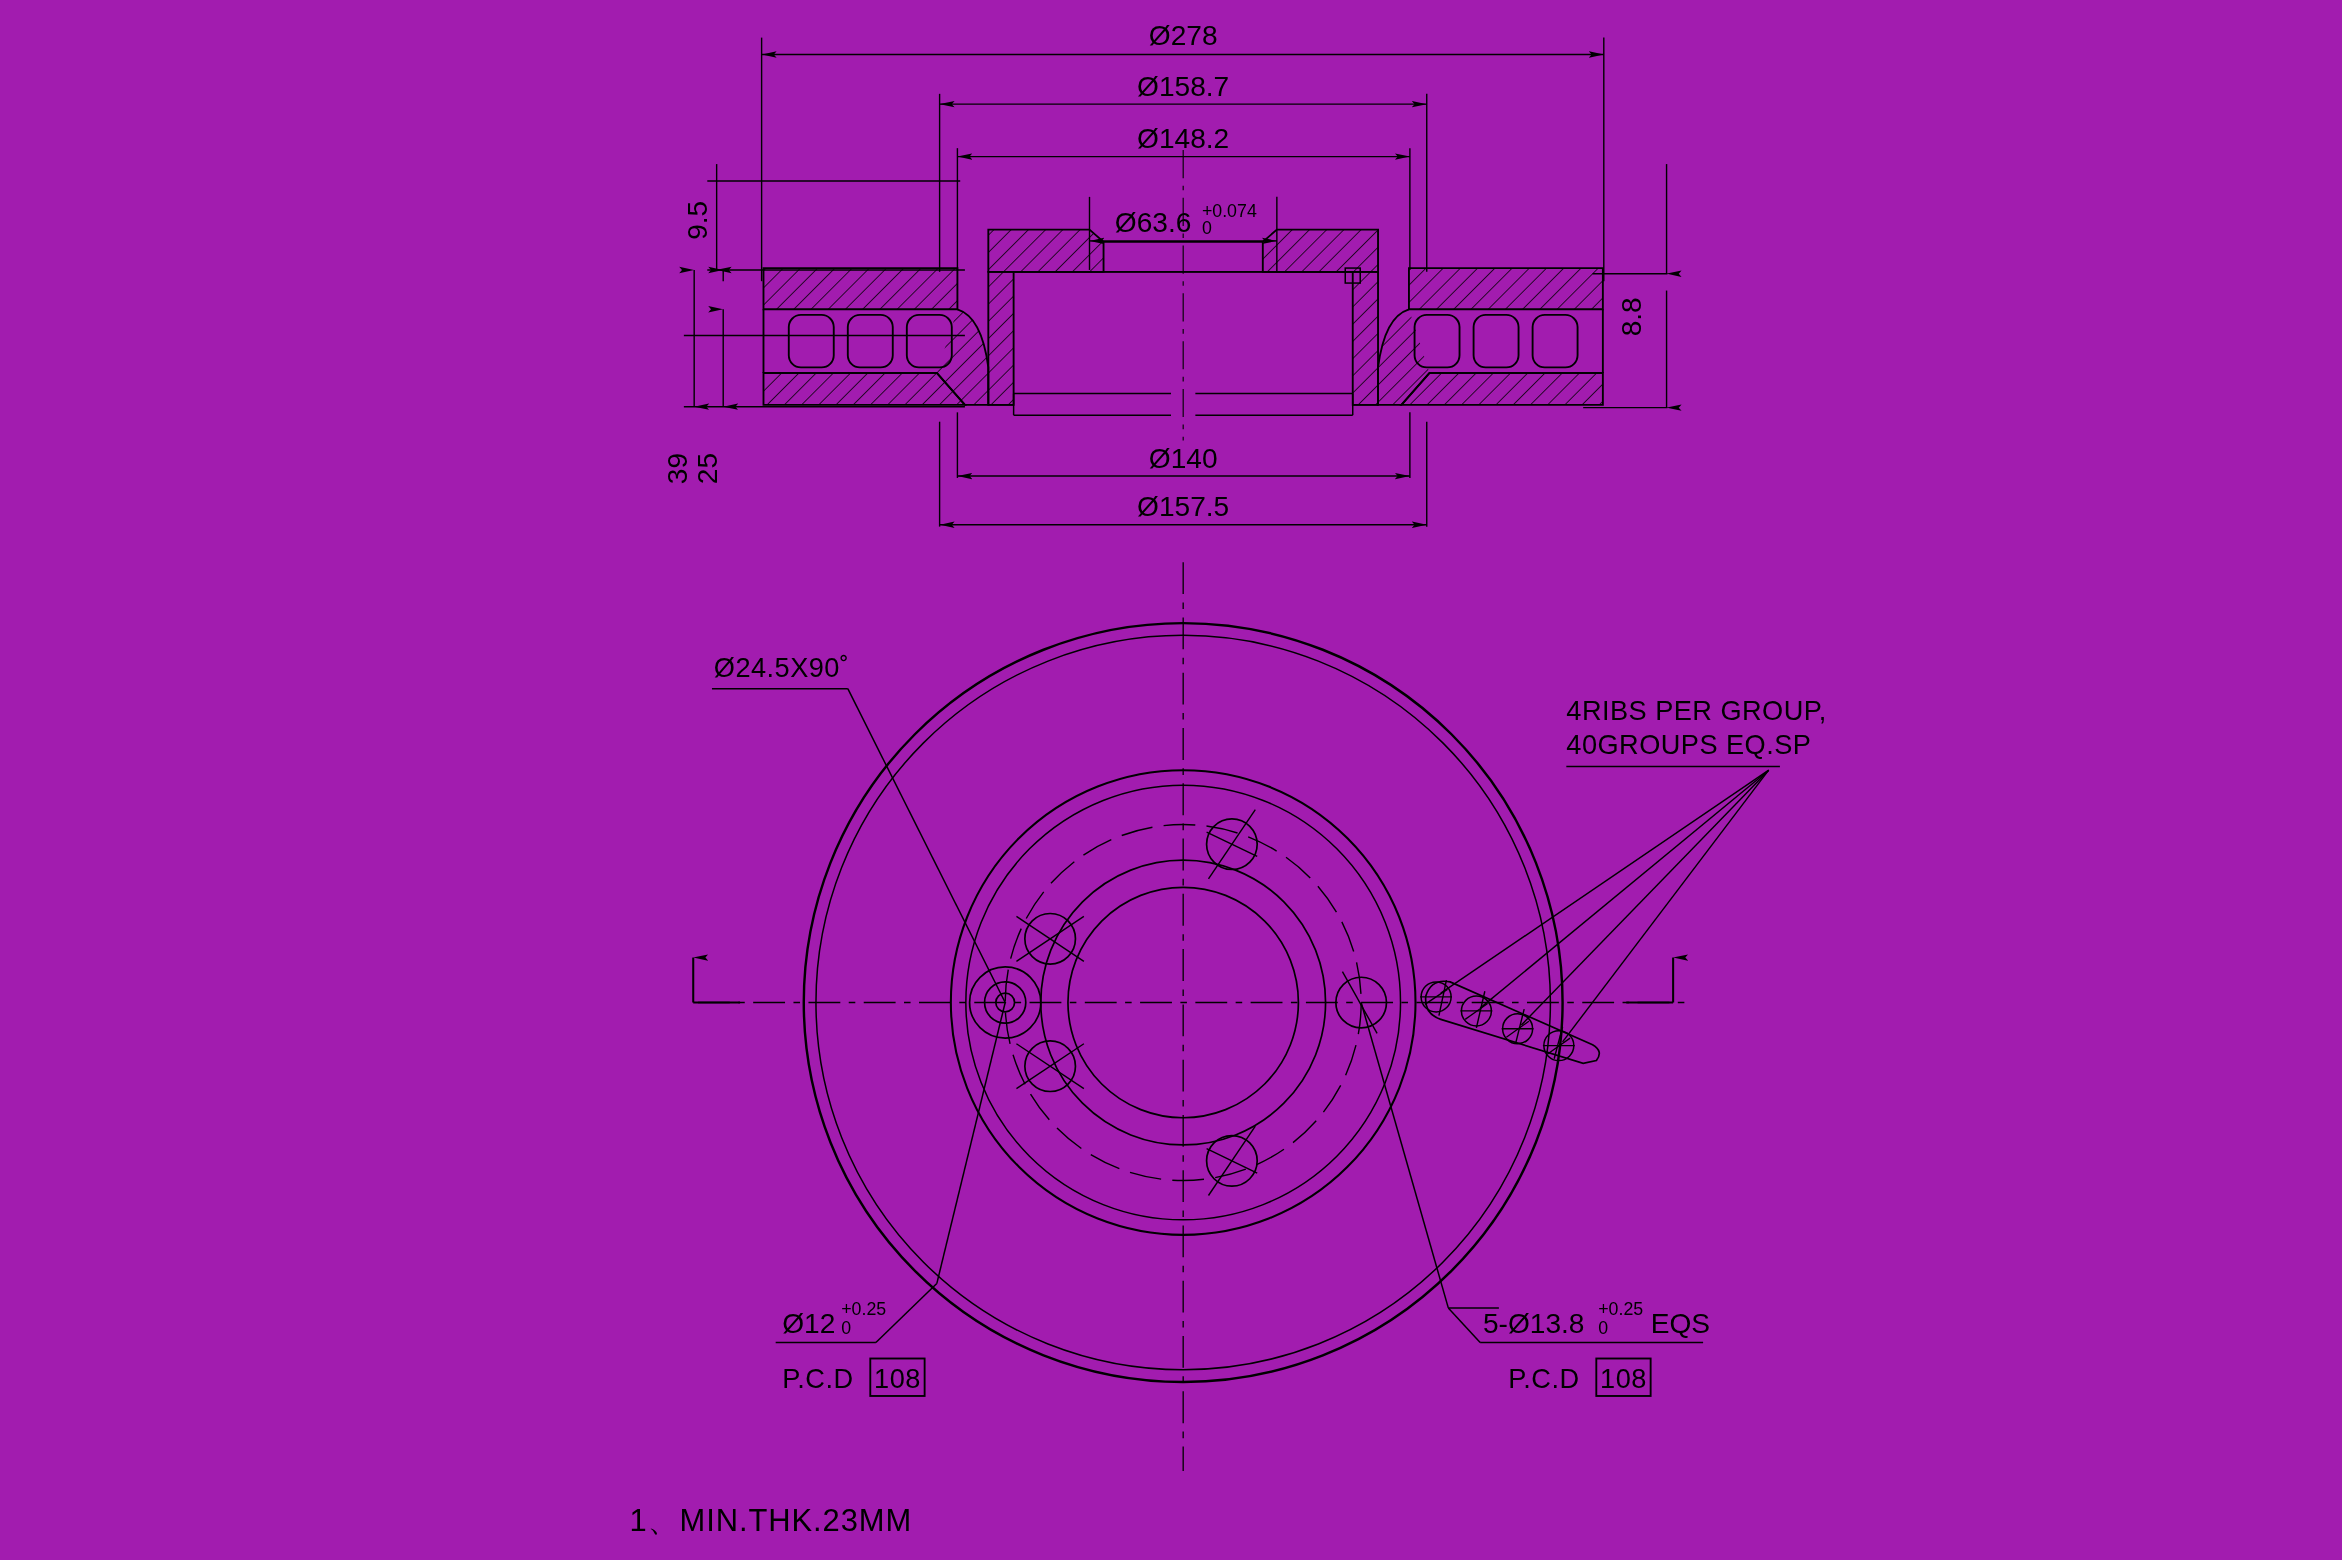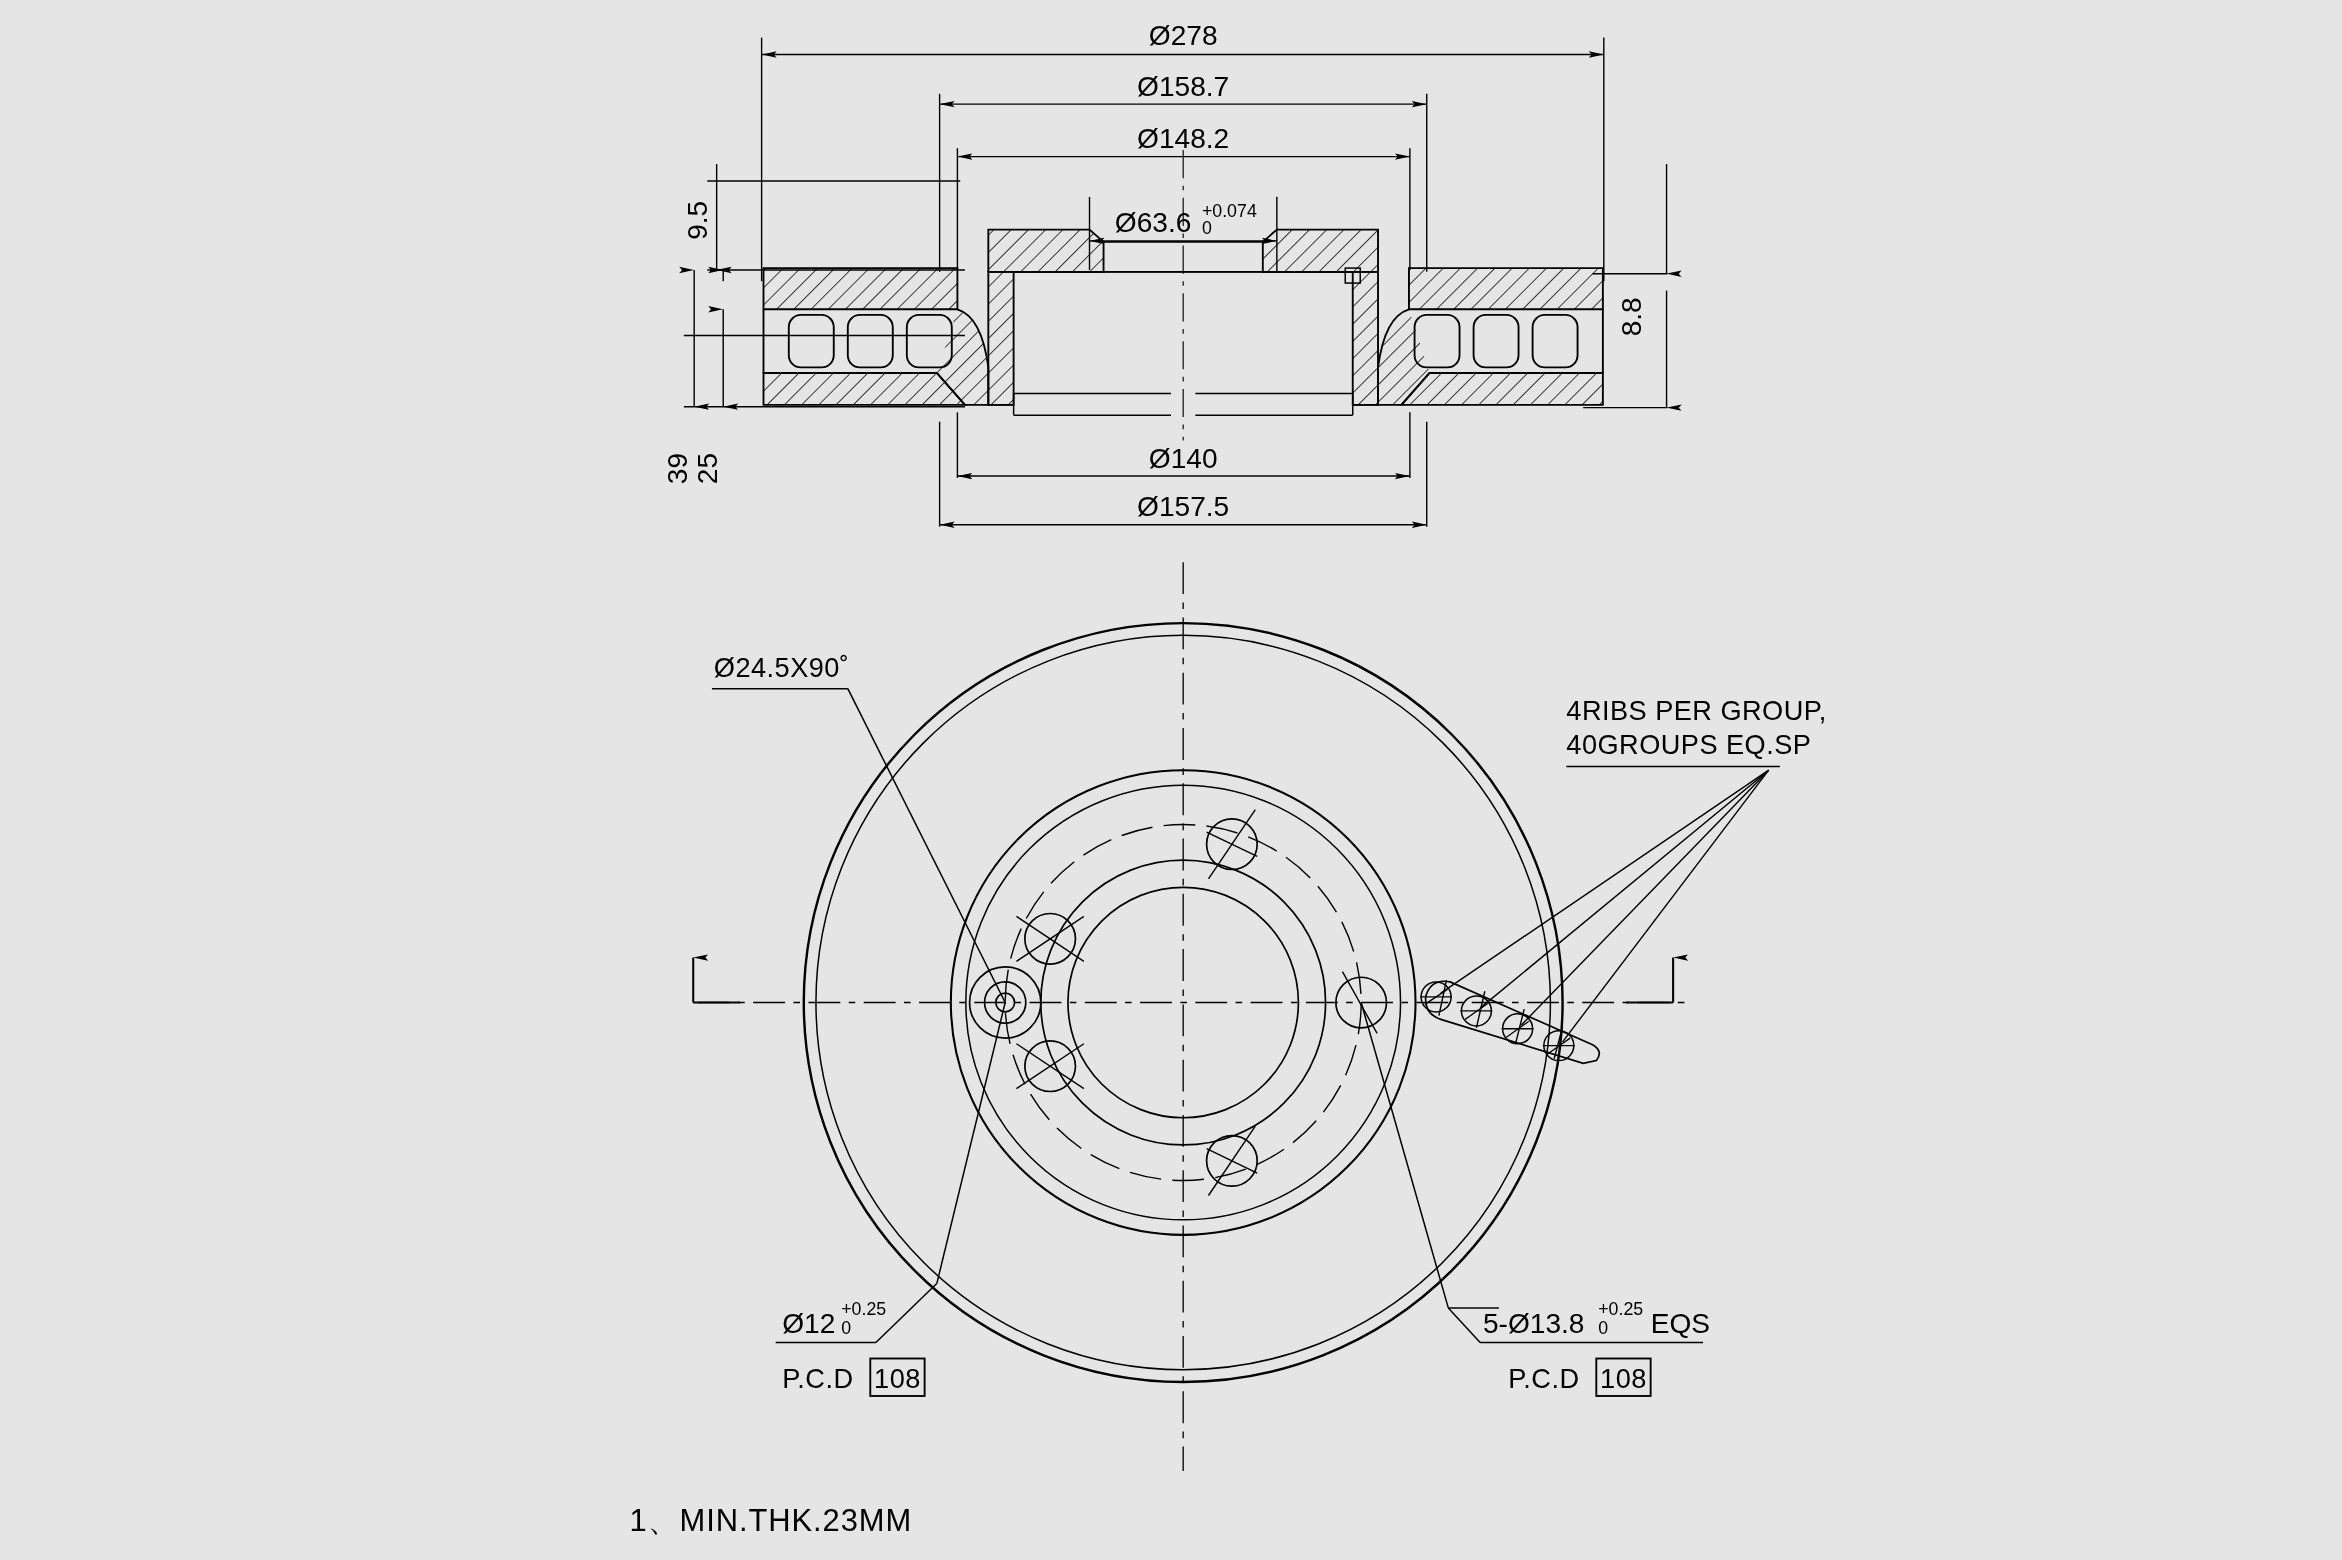"Ø278" #sheet { background: #e5e5e5 -> #a21caf }
